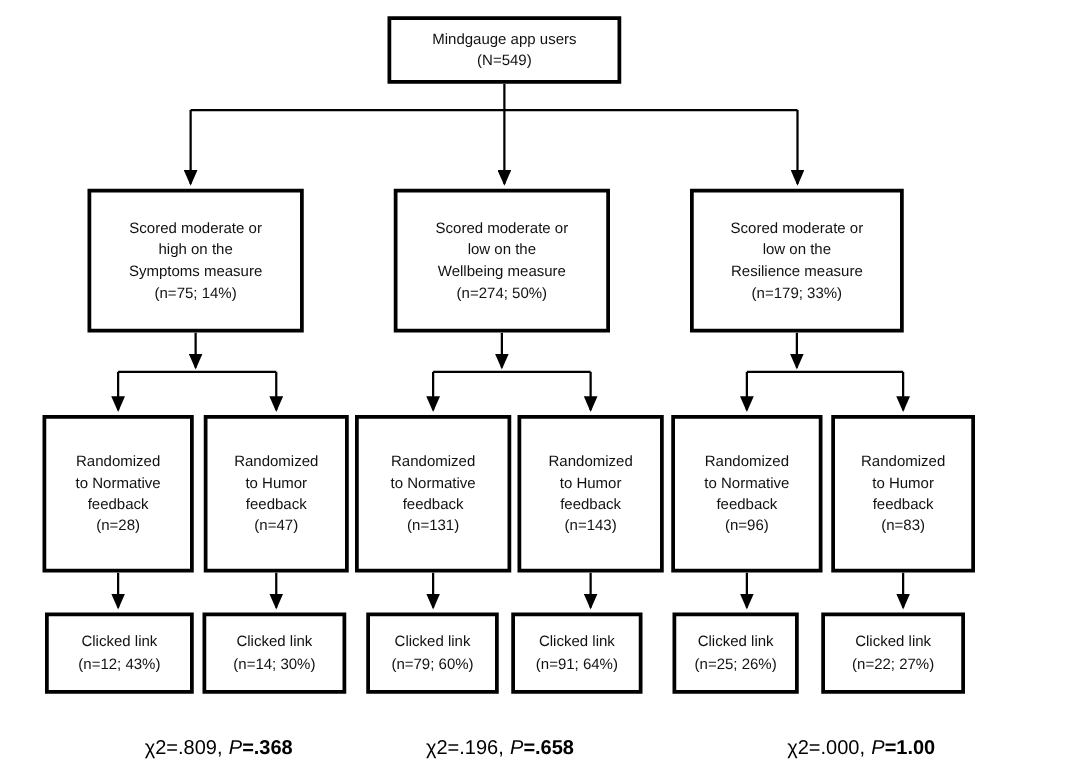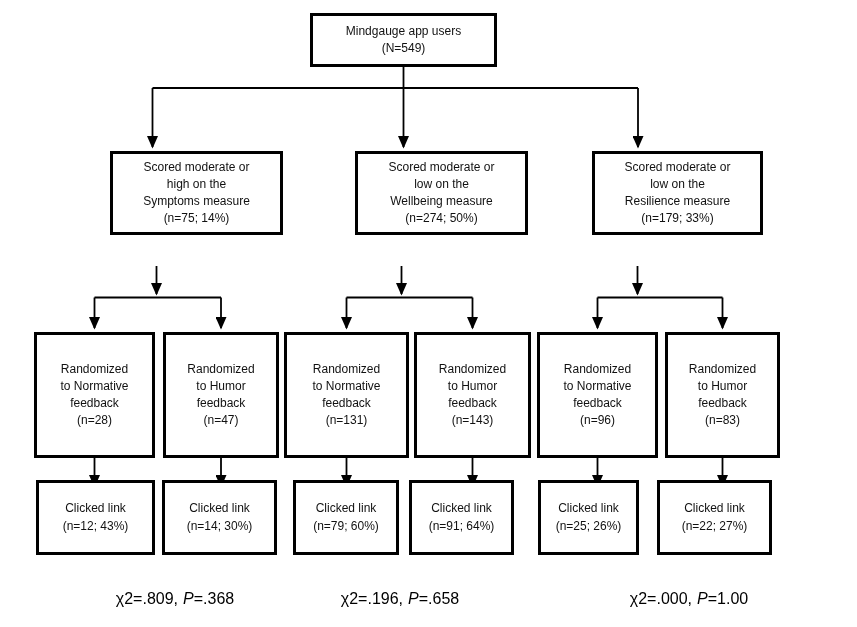"Scored moderate or" .lv2 { height: 84px -> 115px; margin-left: 40px -> none }
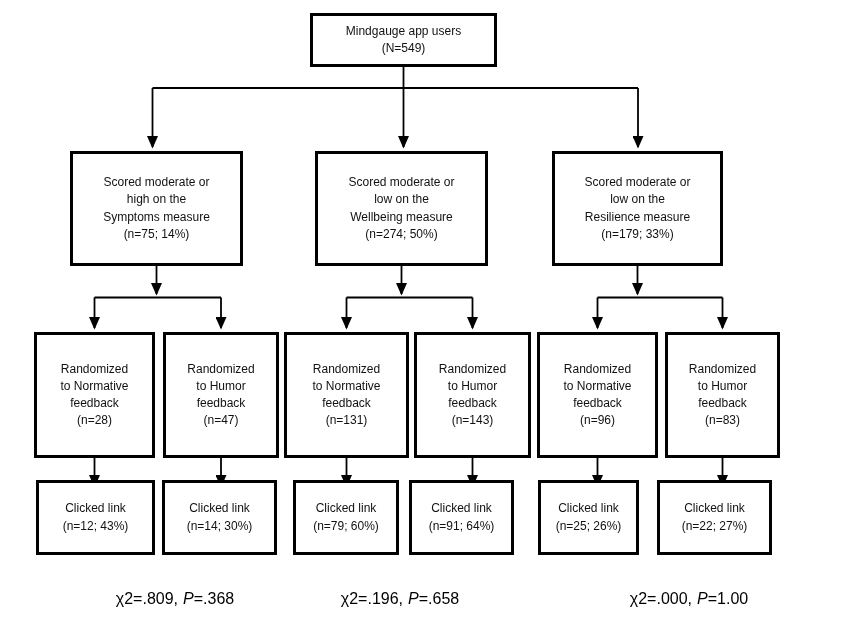"Clicked link" .lv4 { height: 75px -> 65px; top: 480px -> 490px }
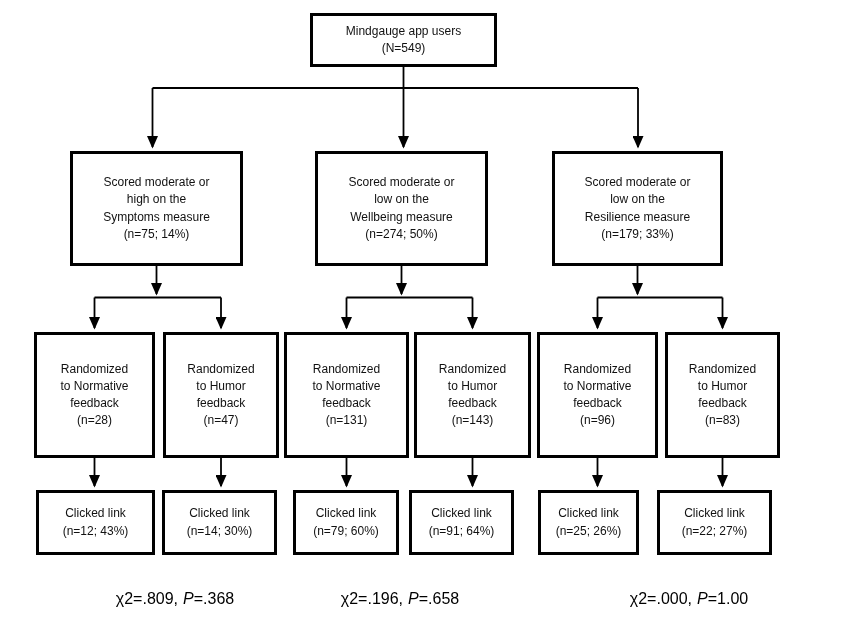"=.368" .stat .pv { font-weight: 400 -> 700 }
